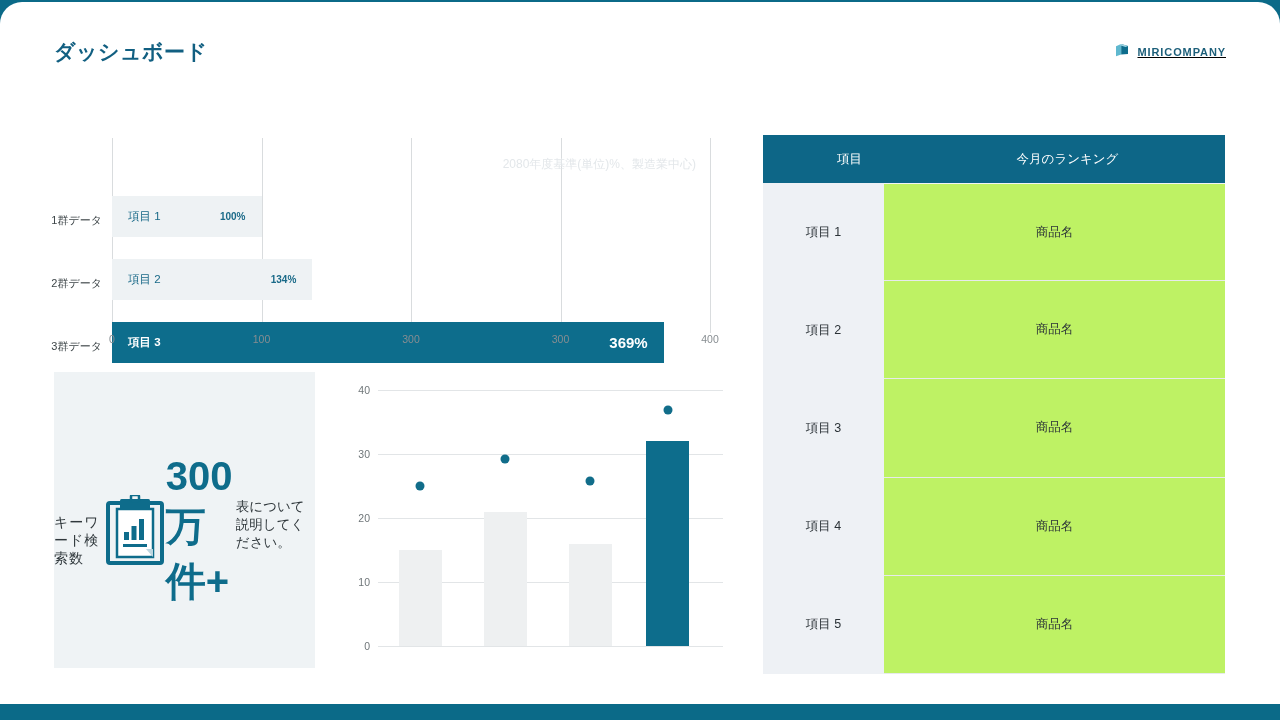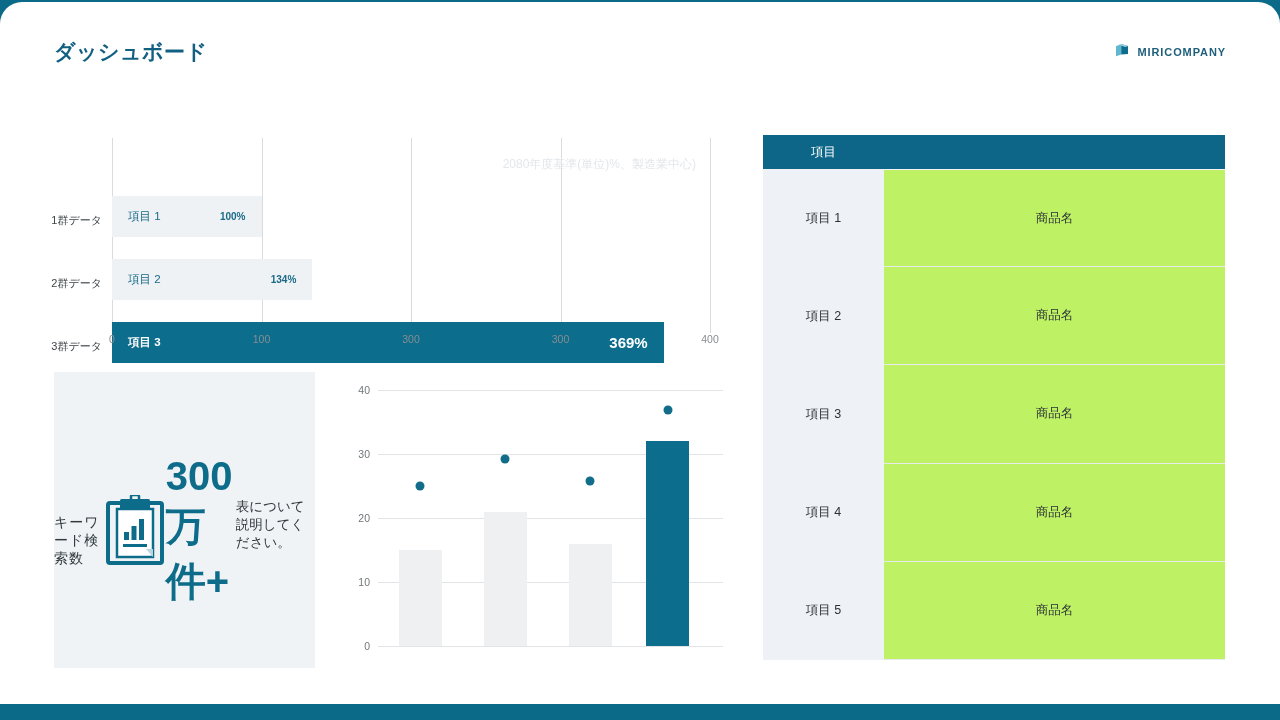"MIRICOMPANY" .brand { text-decoration: none -> underline }
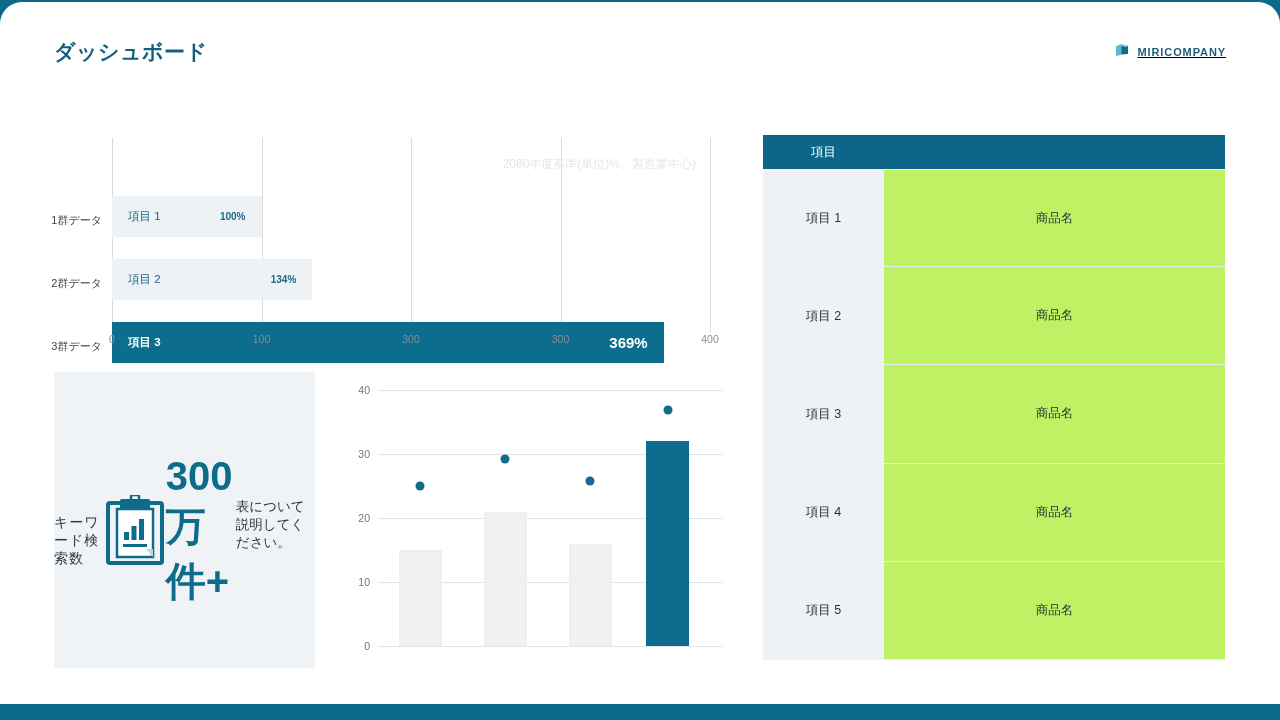"項目" .rt-head { height: 34px -> 48px; padding-left: none -> 26px }
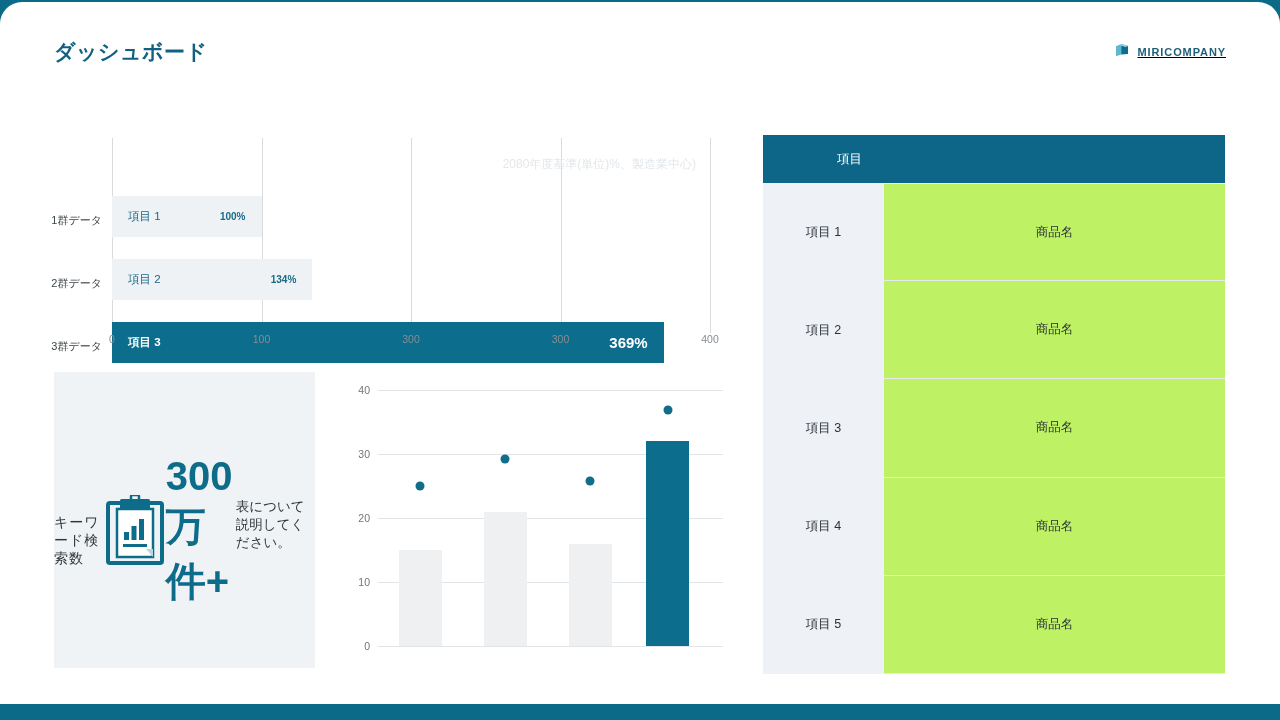"今月のランキング" div.th { html: none -> <div>今月のランキング</div> }
